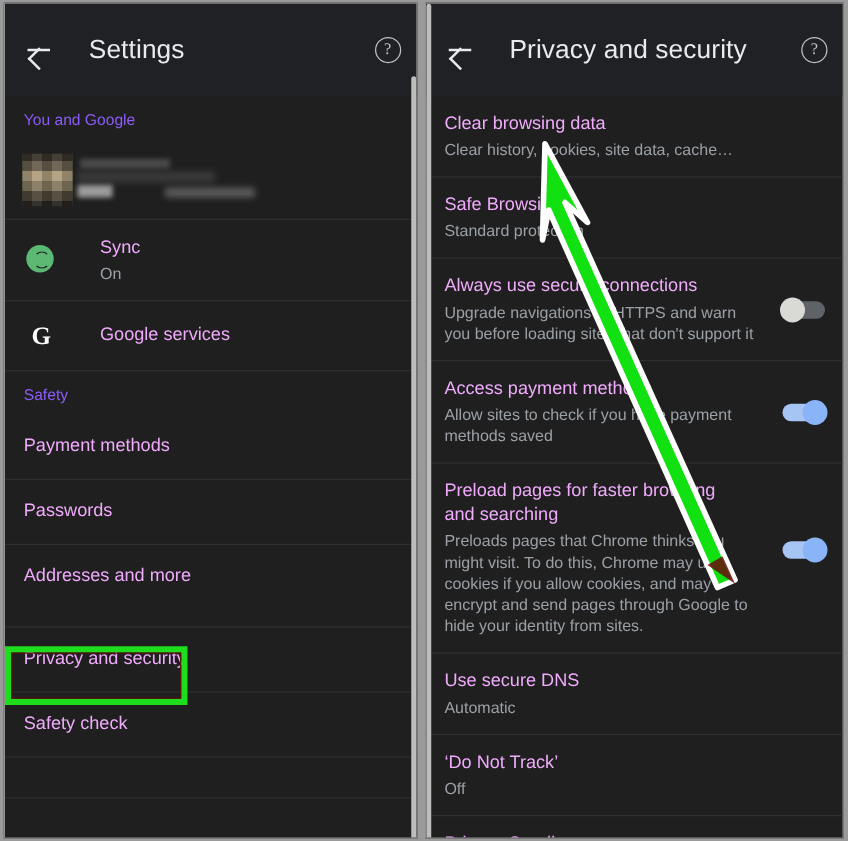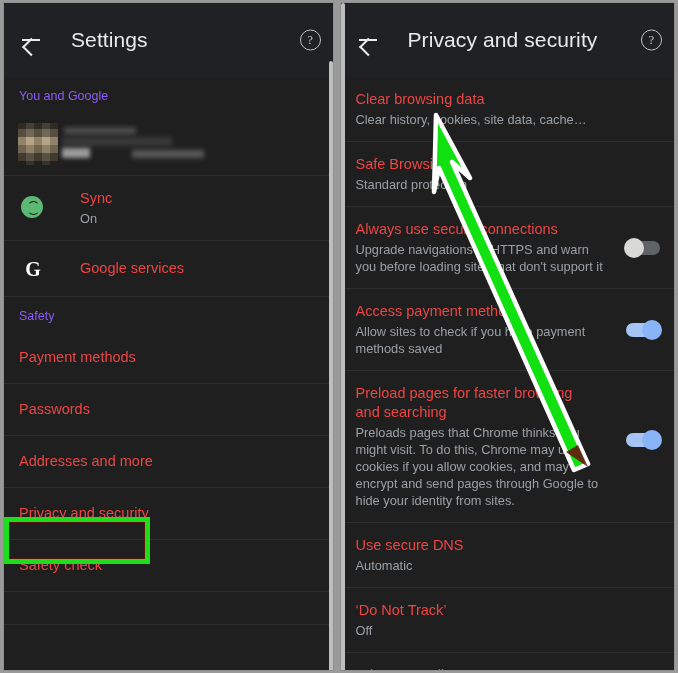"Clear browsing data" .row-title { color: #ef4444 -> #f0abfc }
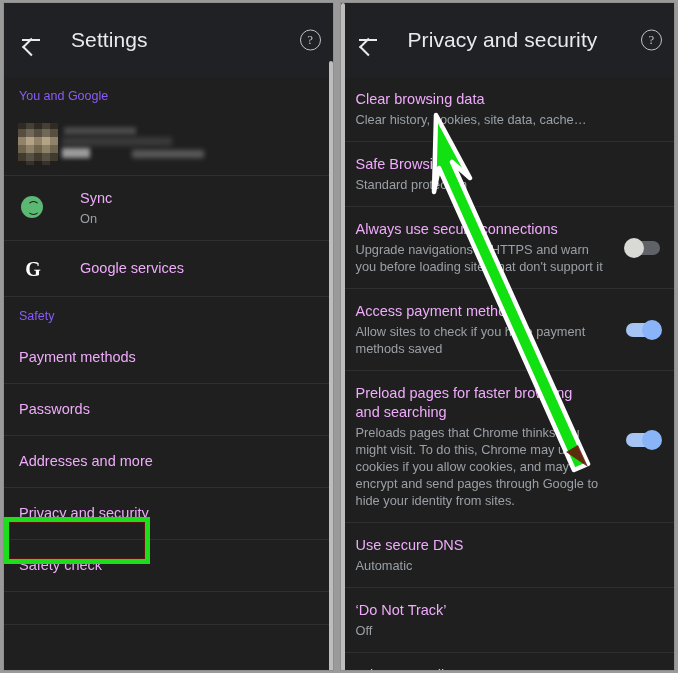"Addresses and more" div.row { padding-bottom: 16px -> 30px }
